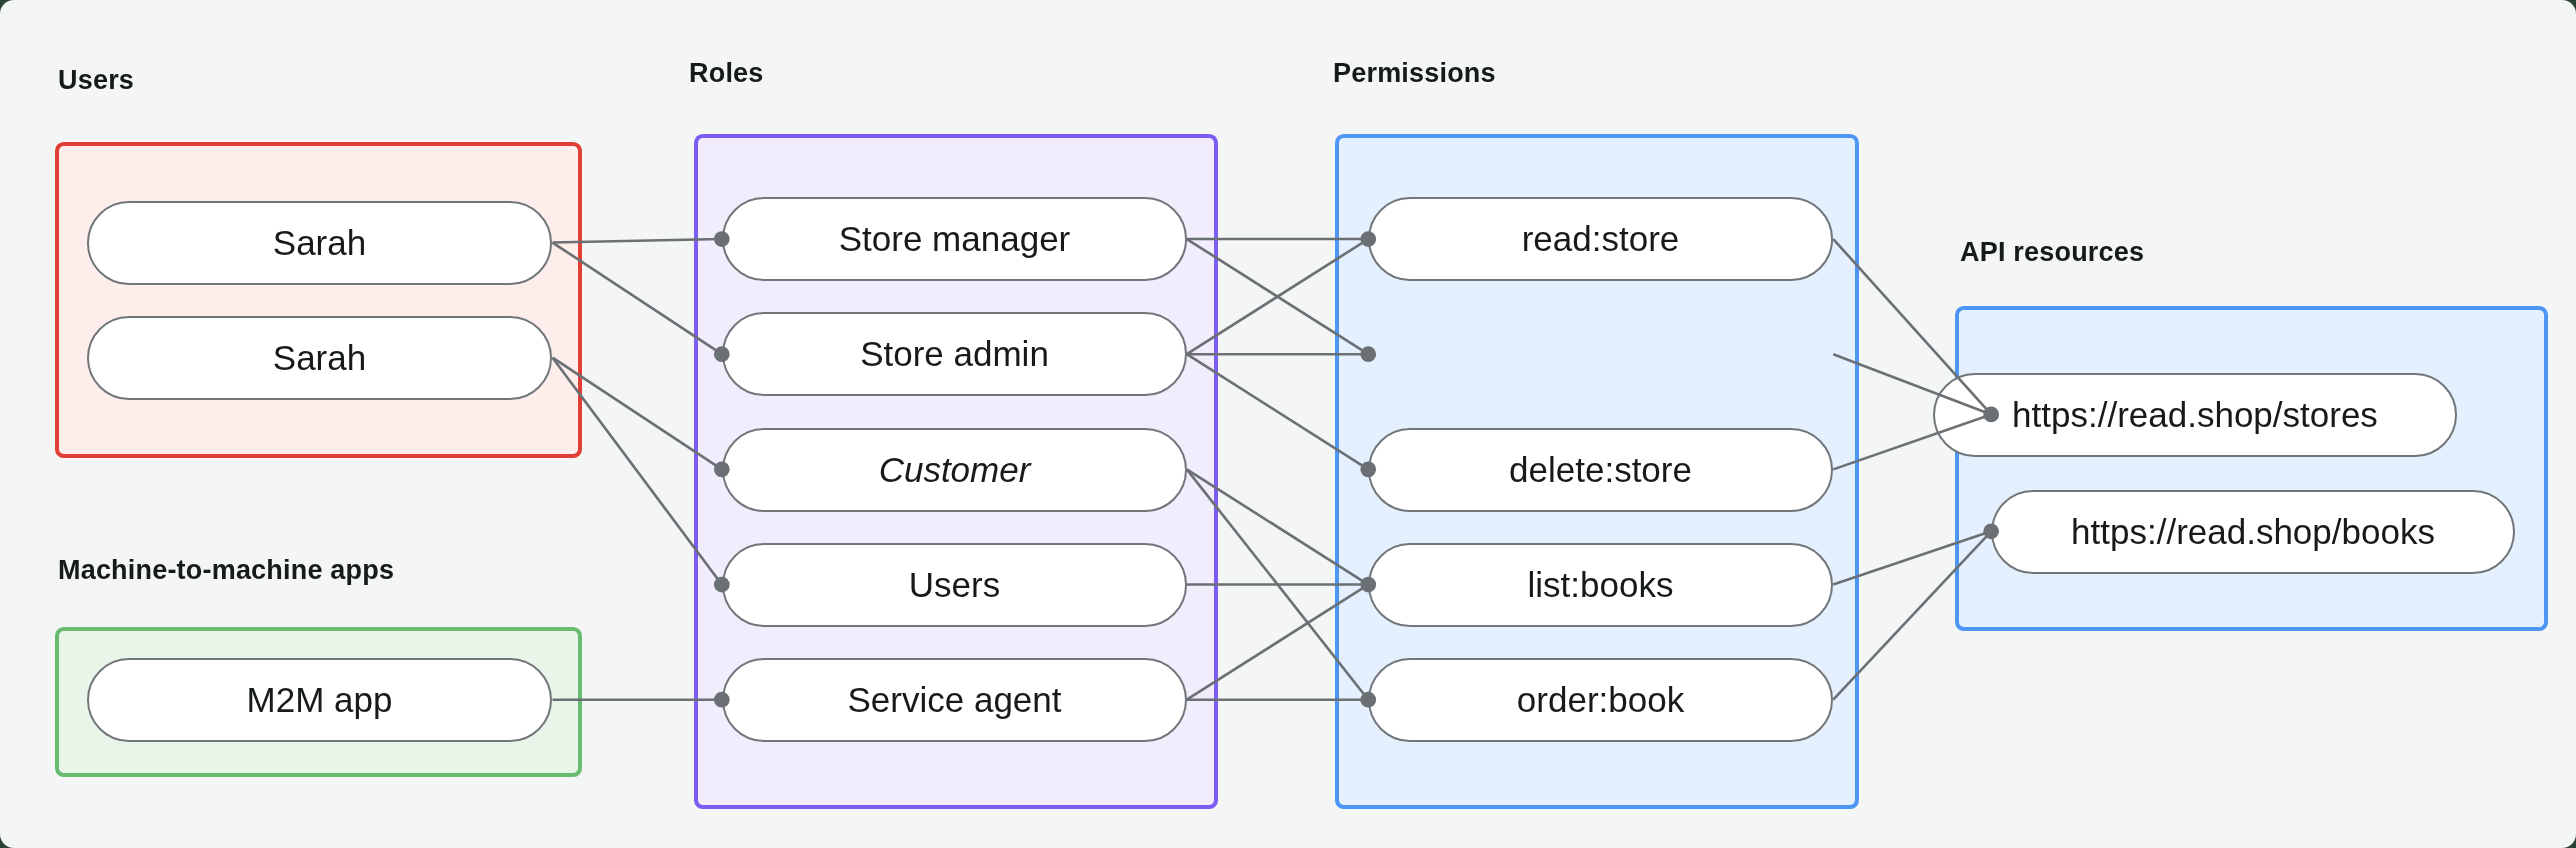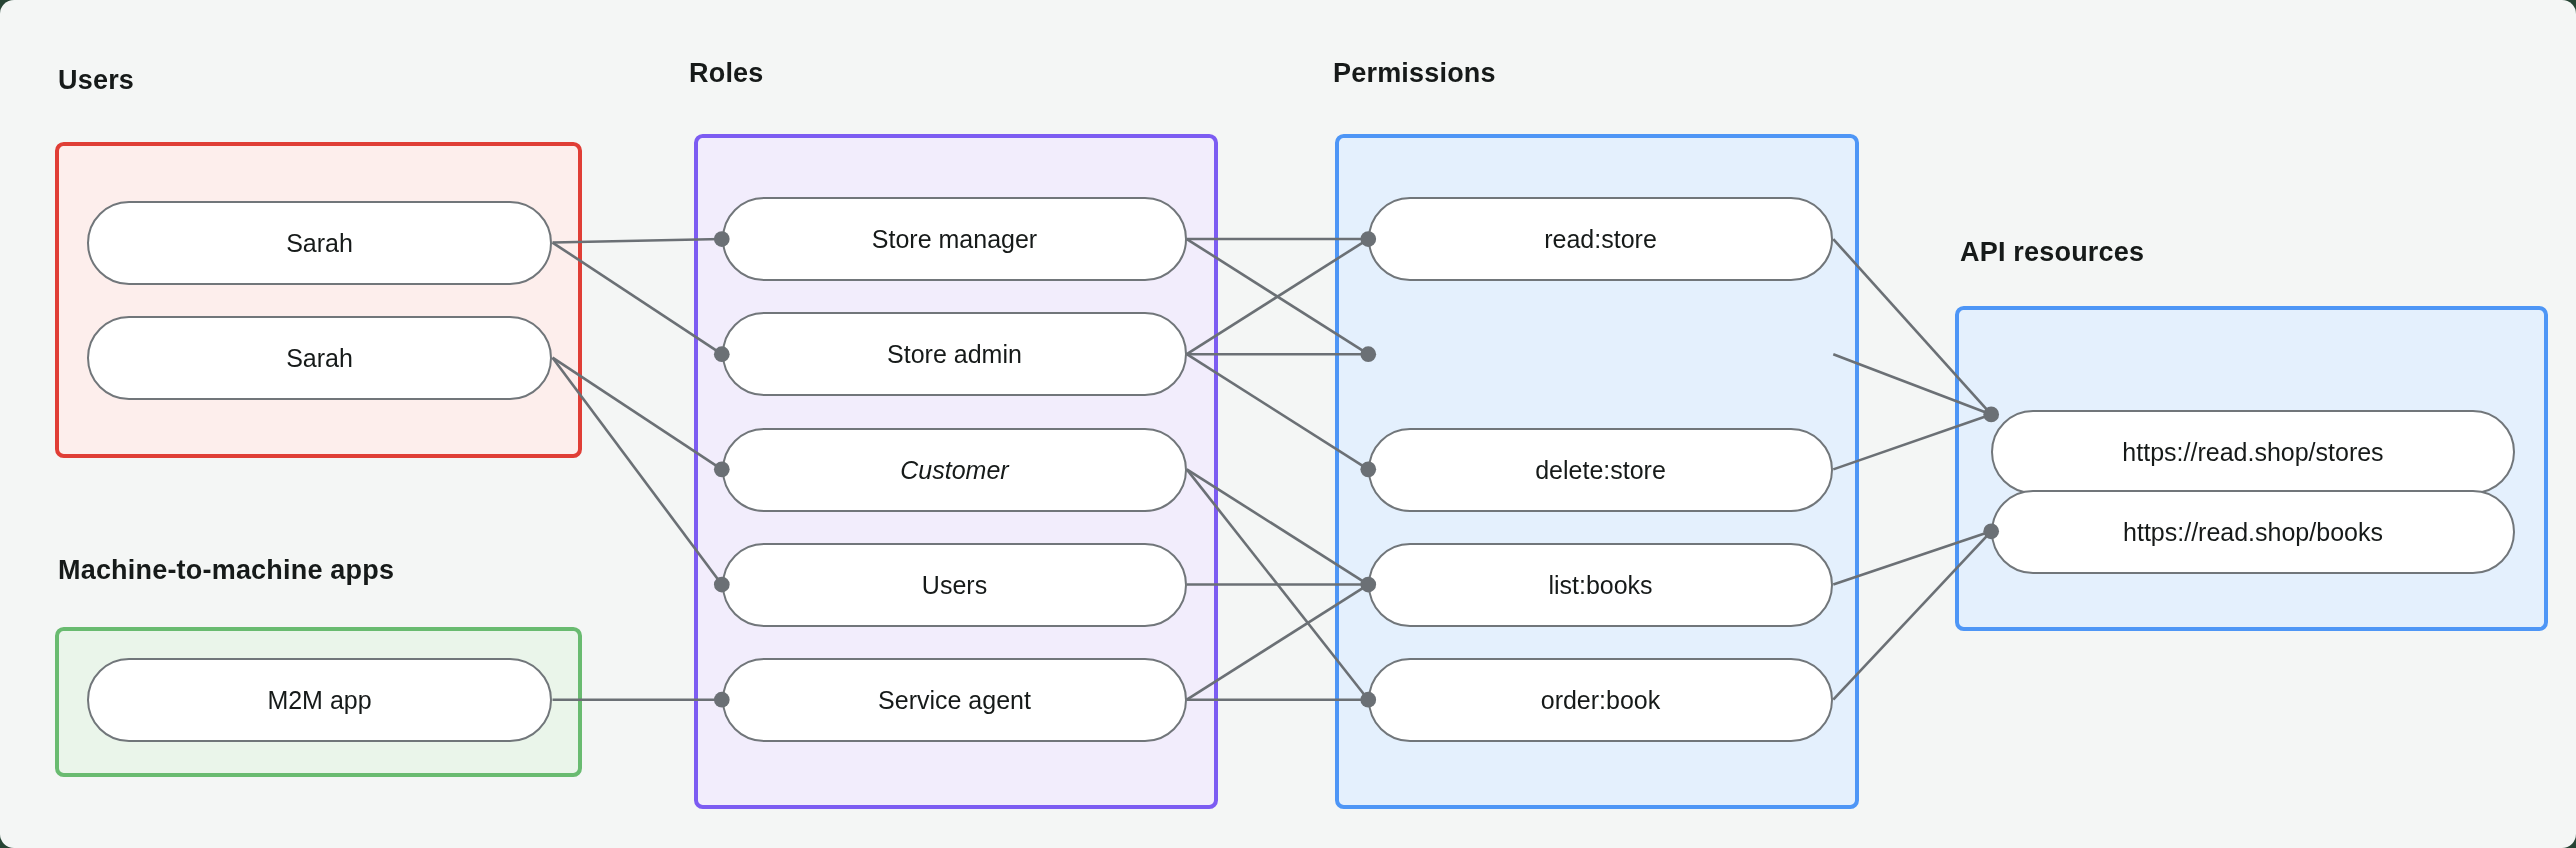"Sarah" .pill { font-size: 25px -> 35px }
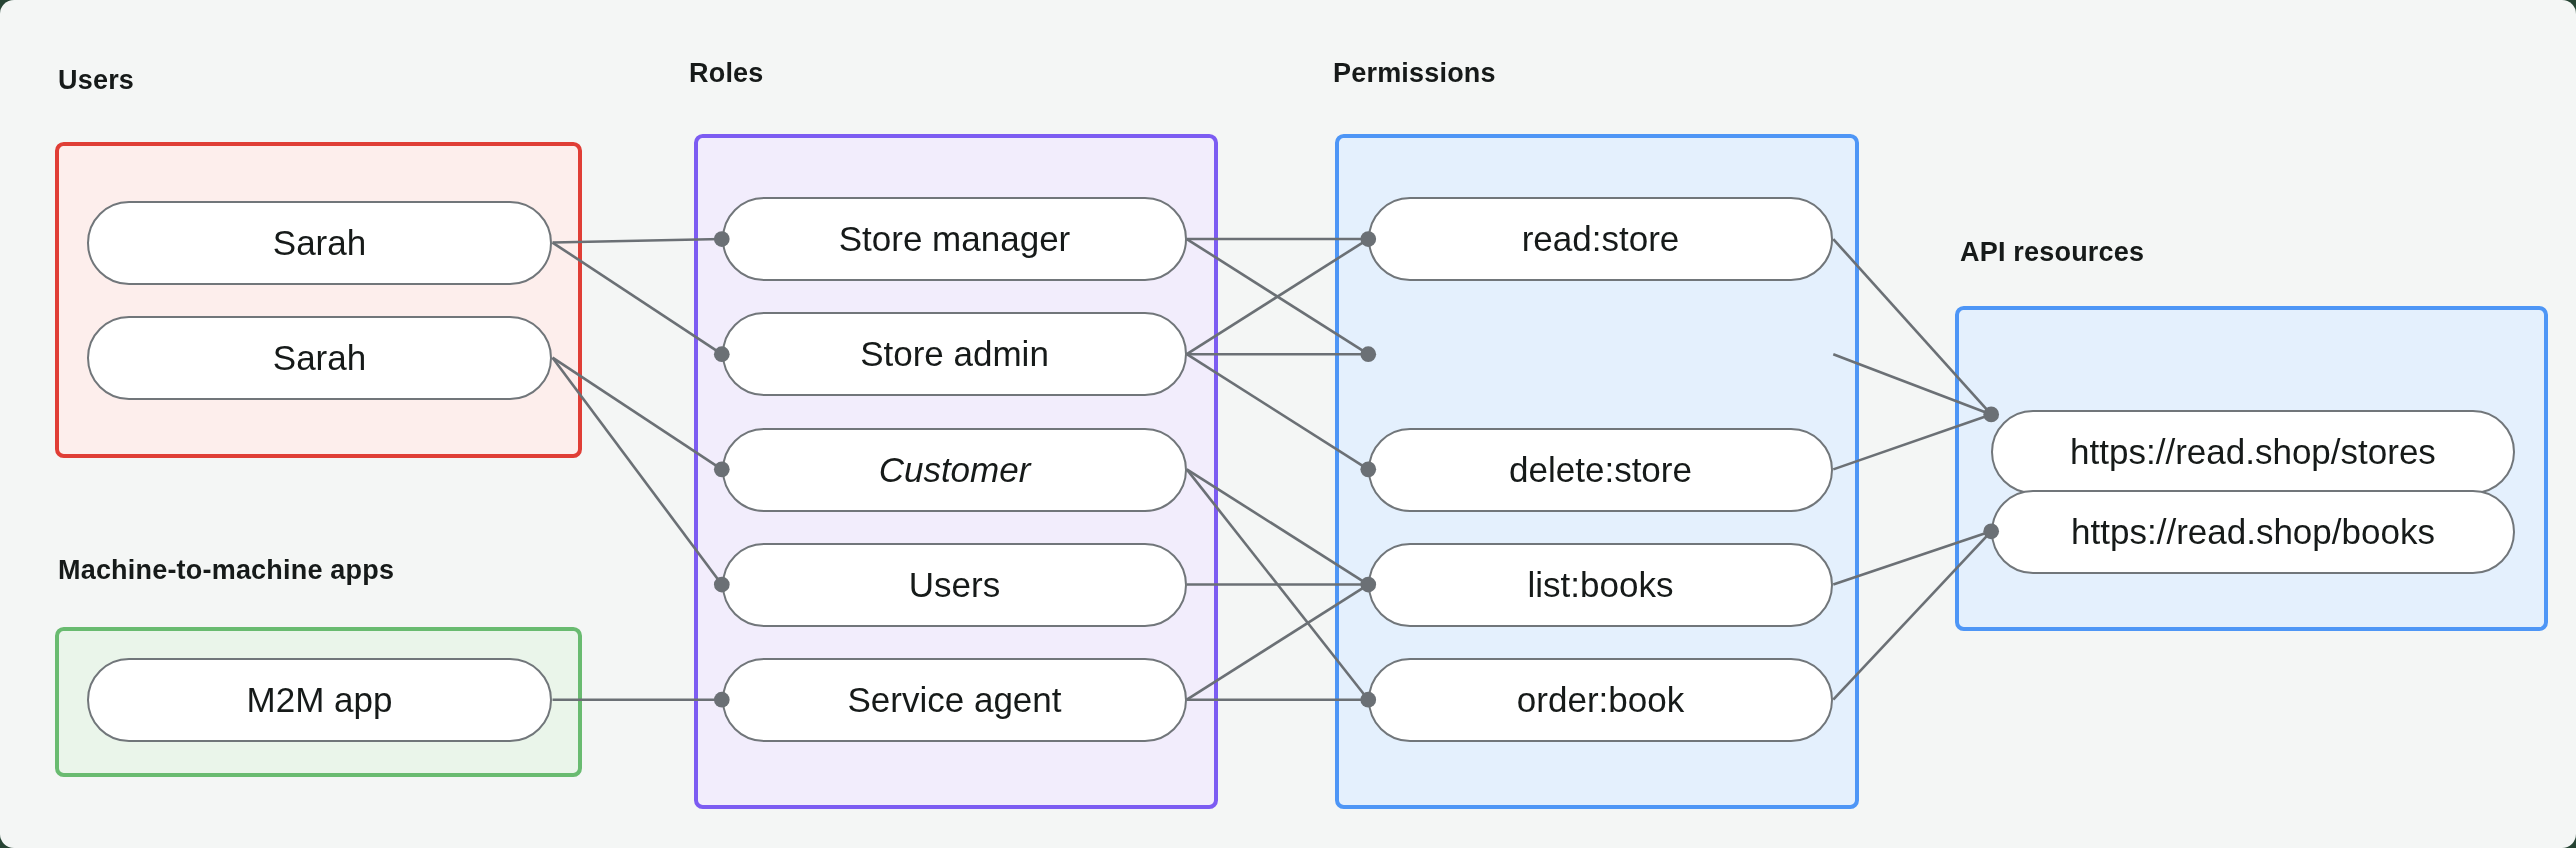"https://read.shop/stores" div.pill { left: 1991px -> 1933px; margin-top: 37px -> none }
